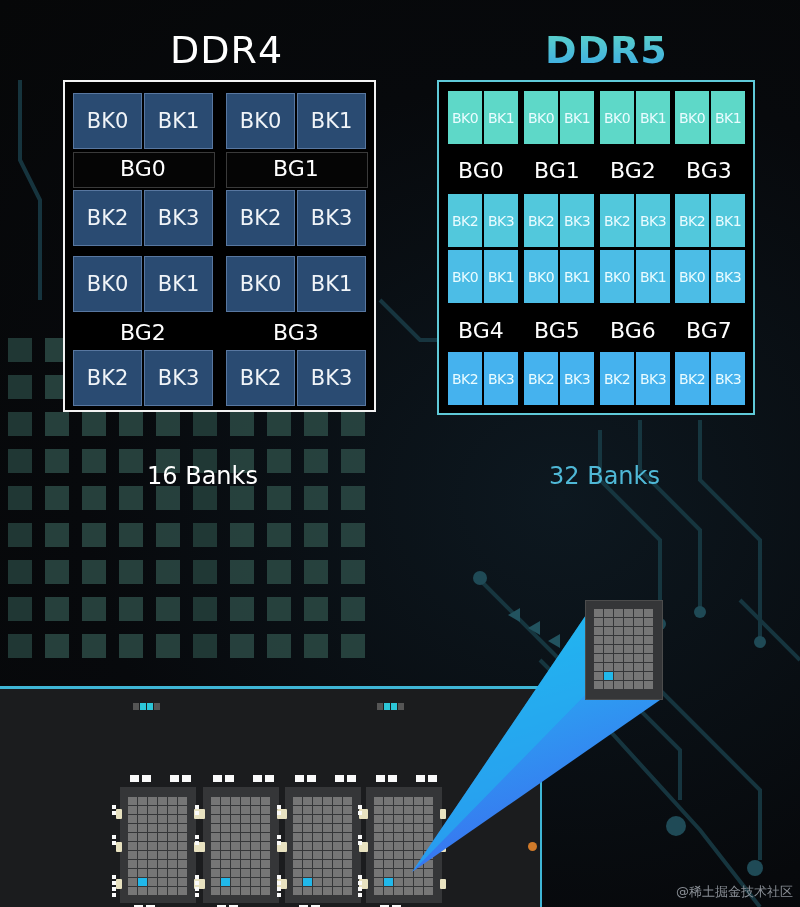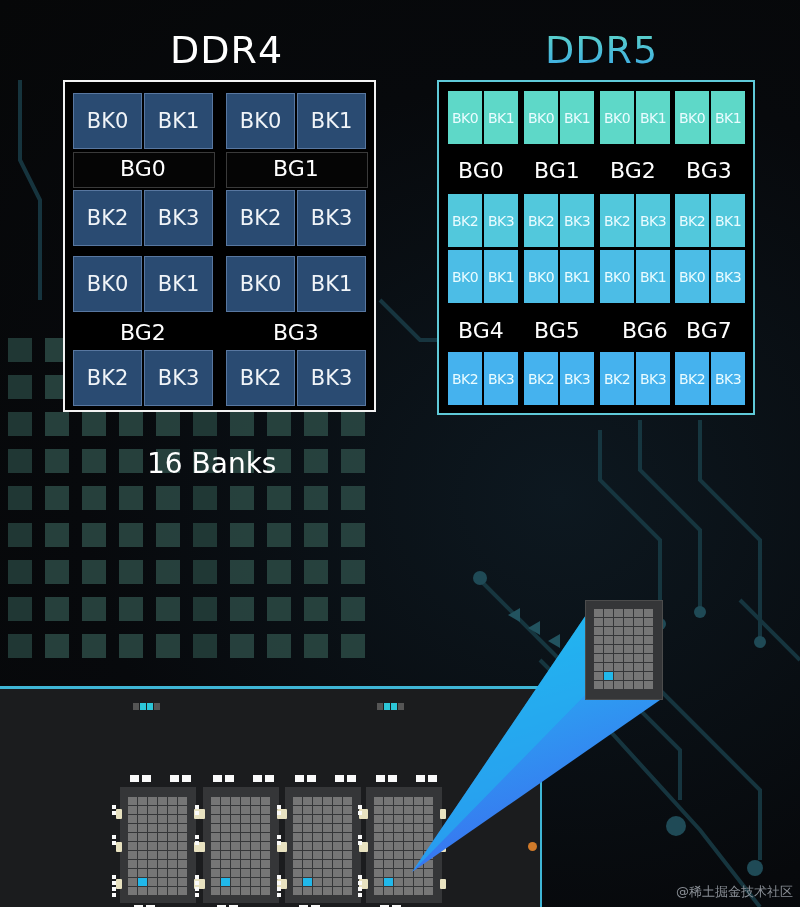"DDR5" .title.ddr5 { font-weight: normal -> bold }
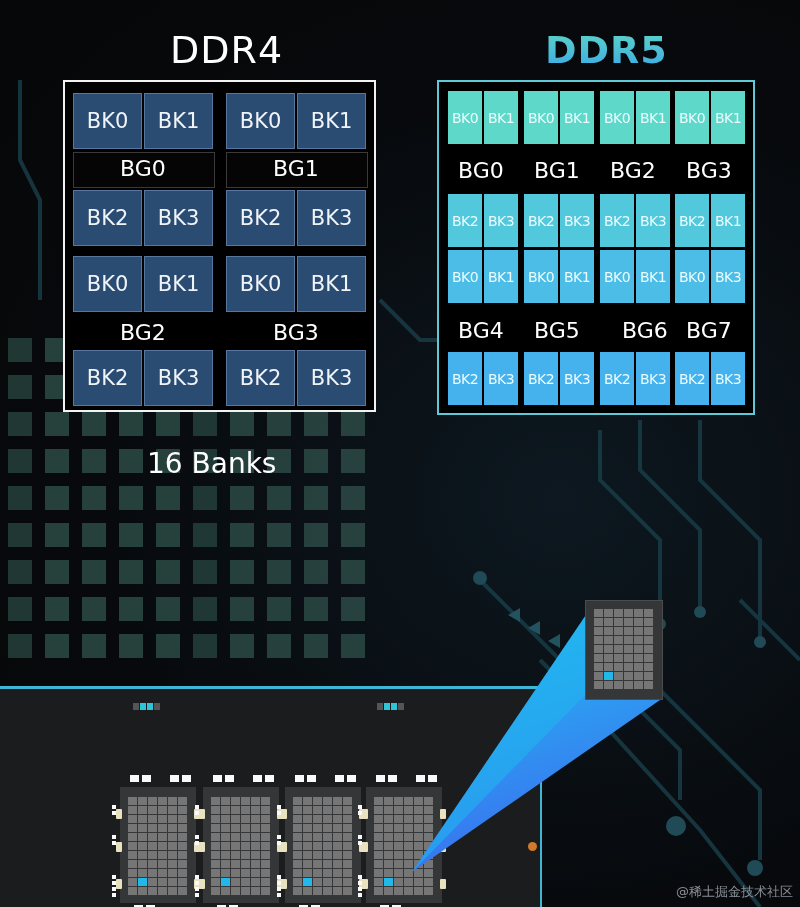"BG6" div.bg5 { left: 170px -> 158px }
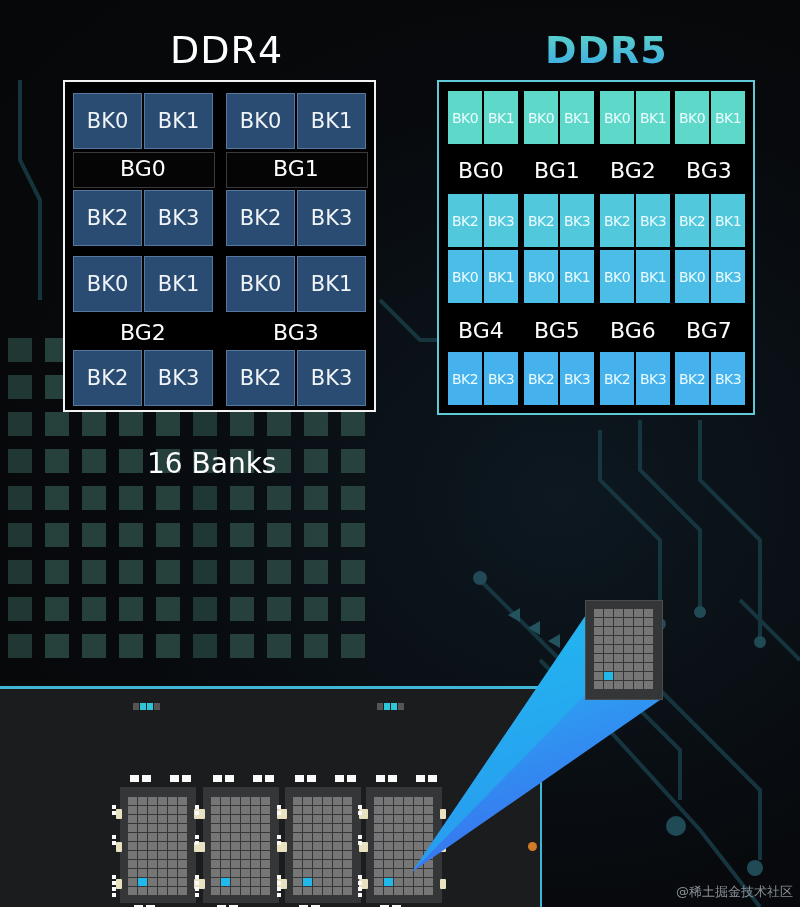"16 Banks" .caption { font-size: 28px -> 24px; top: 447px -> 462px }
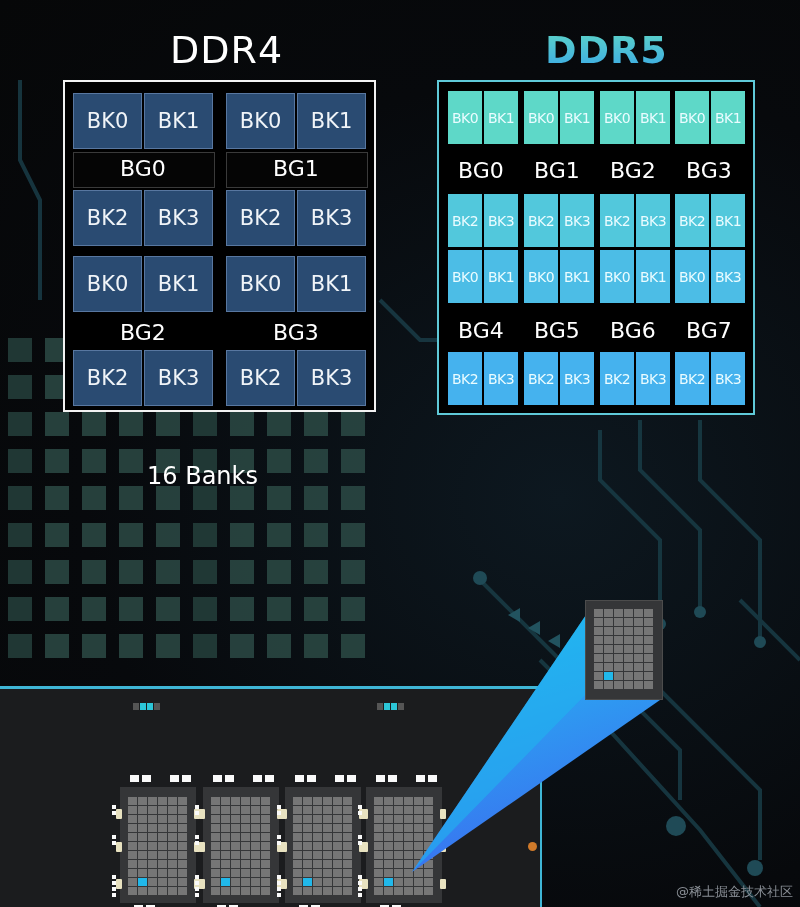"32 Banks" div.caption { html: none -> <div>32 Banks</div> }
